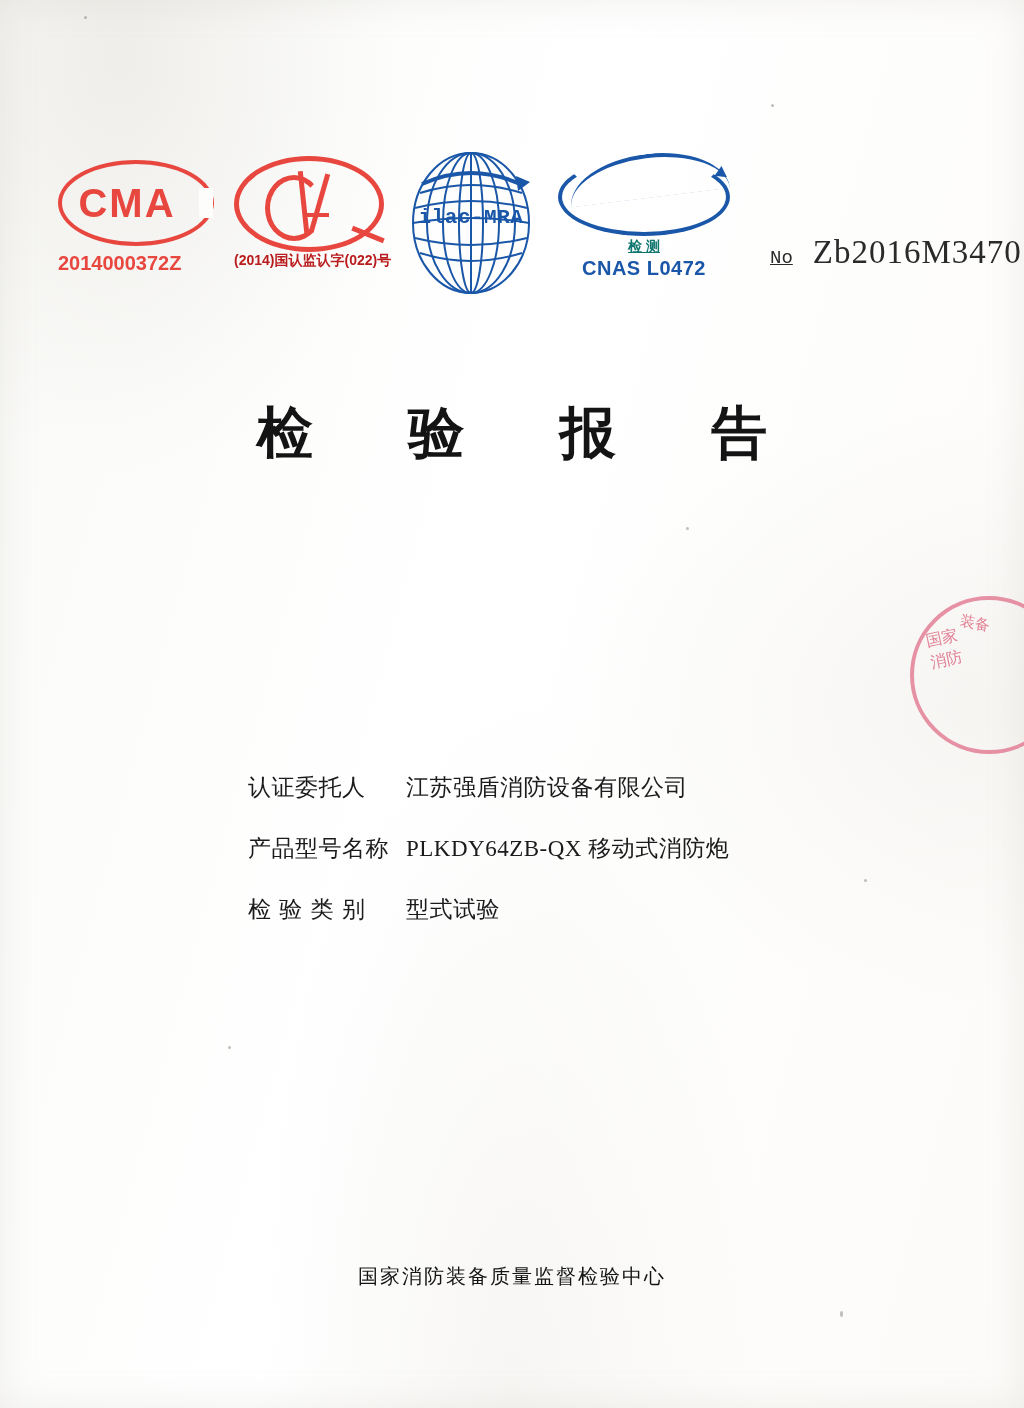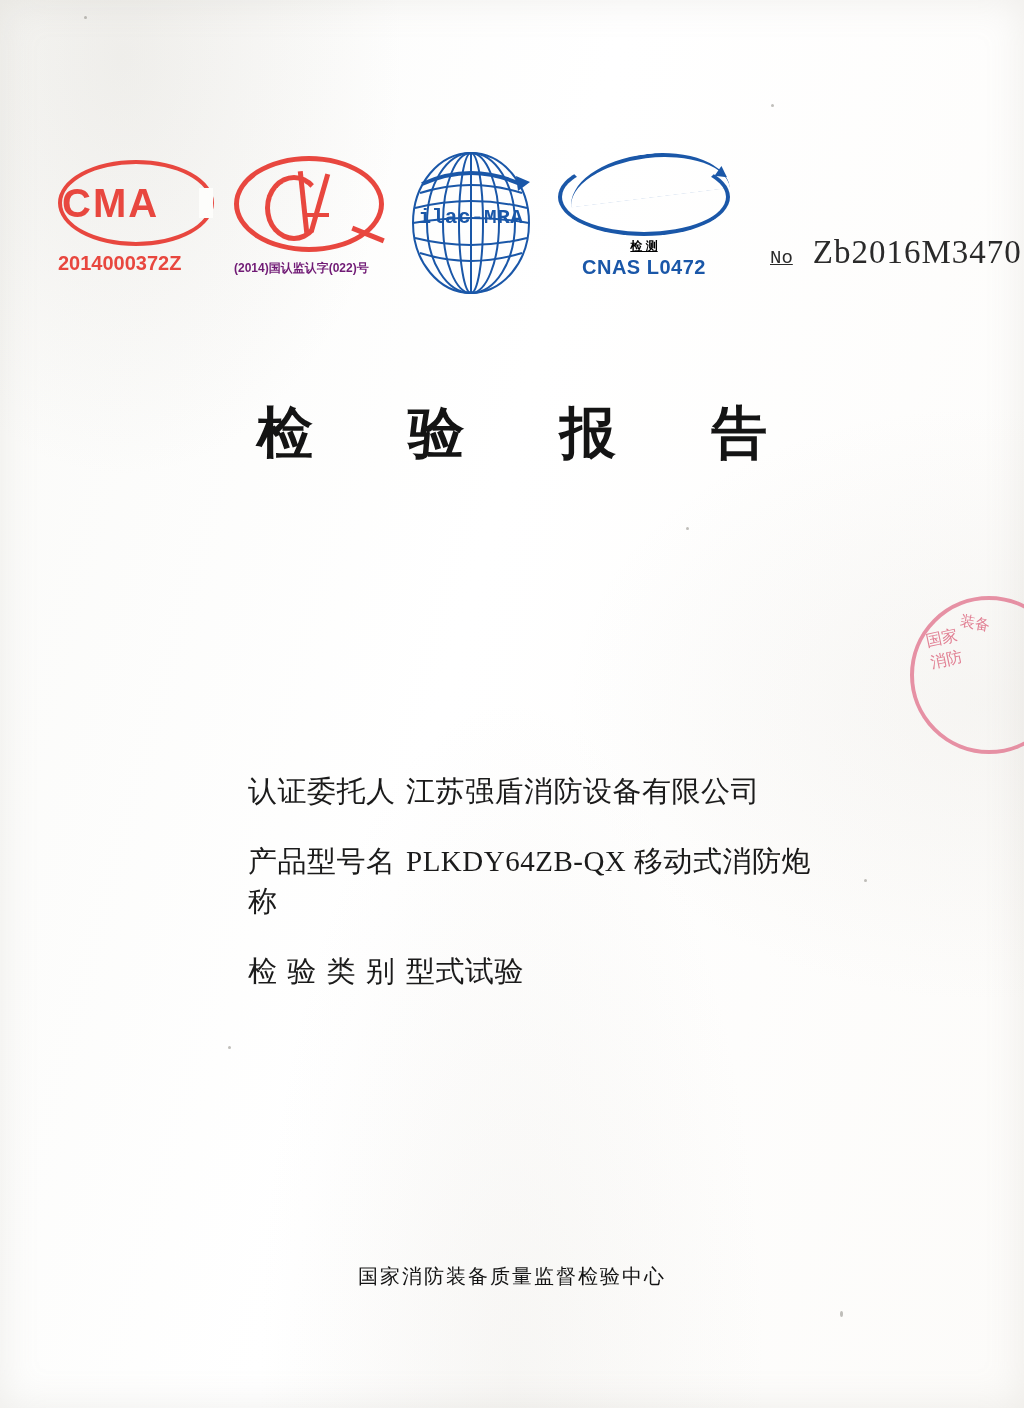"CMA" .cma-ellipse .cma-text { text-align: none -> center }
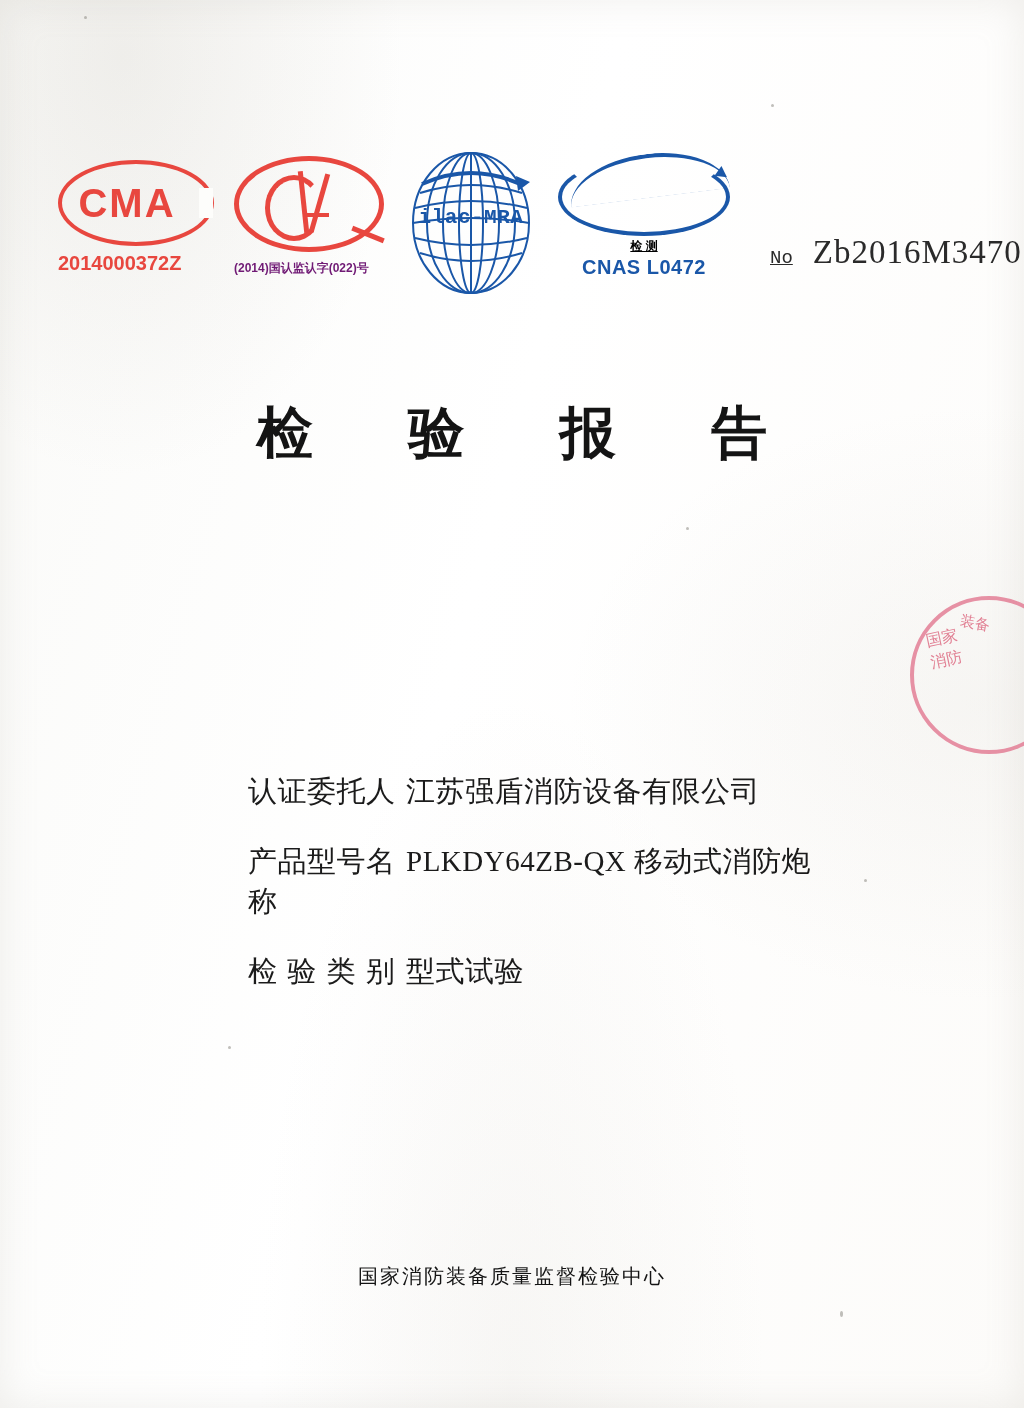"检 测" .cnas-sub { color: #000000 -> #0f766e; font-size: 12px -> 14px }
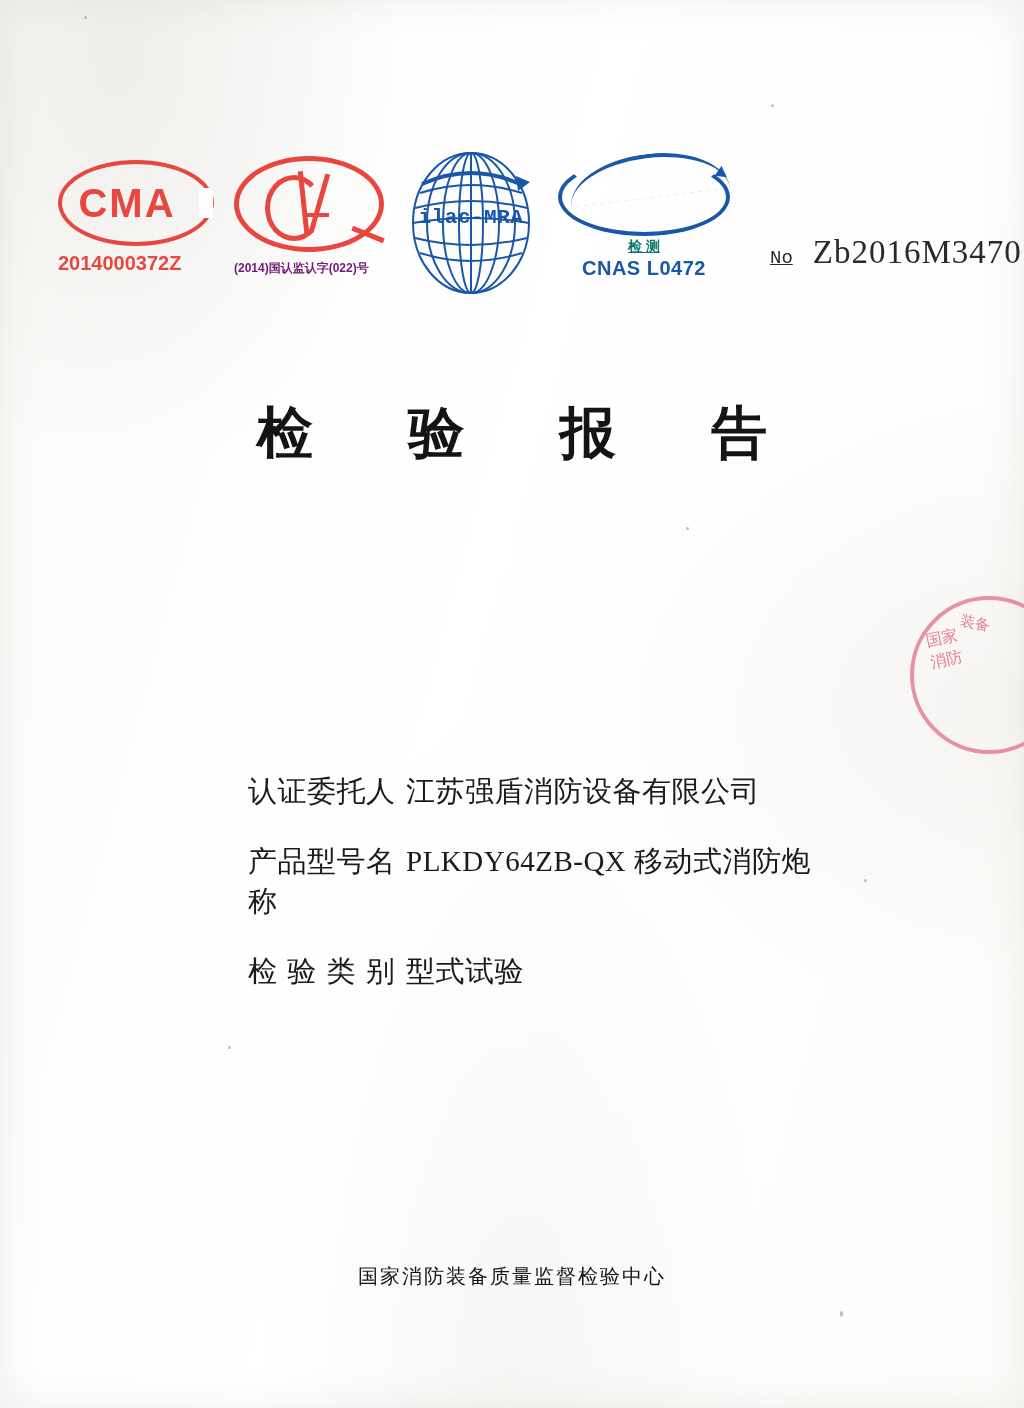"(2014)国认监认字(022)号" .cal-code { color: #701a75 -> #b91c1c; font-size: 12px -> 14px; margin-top: 8px -> 0 }
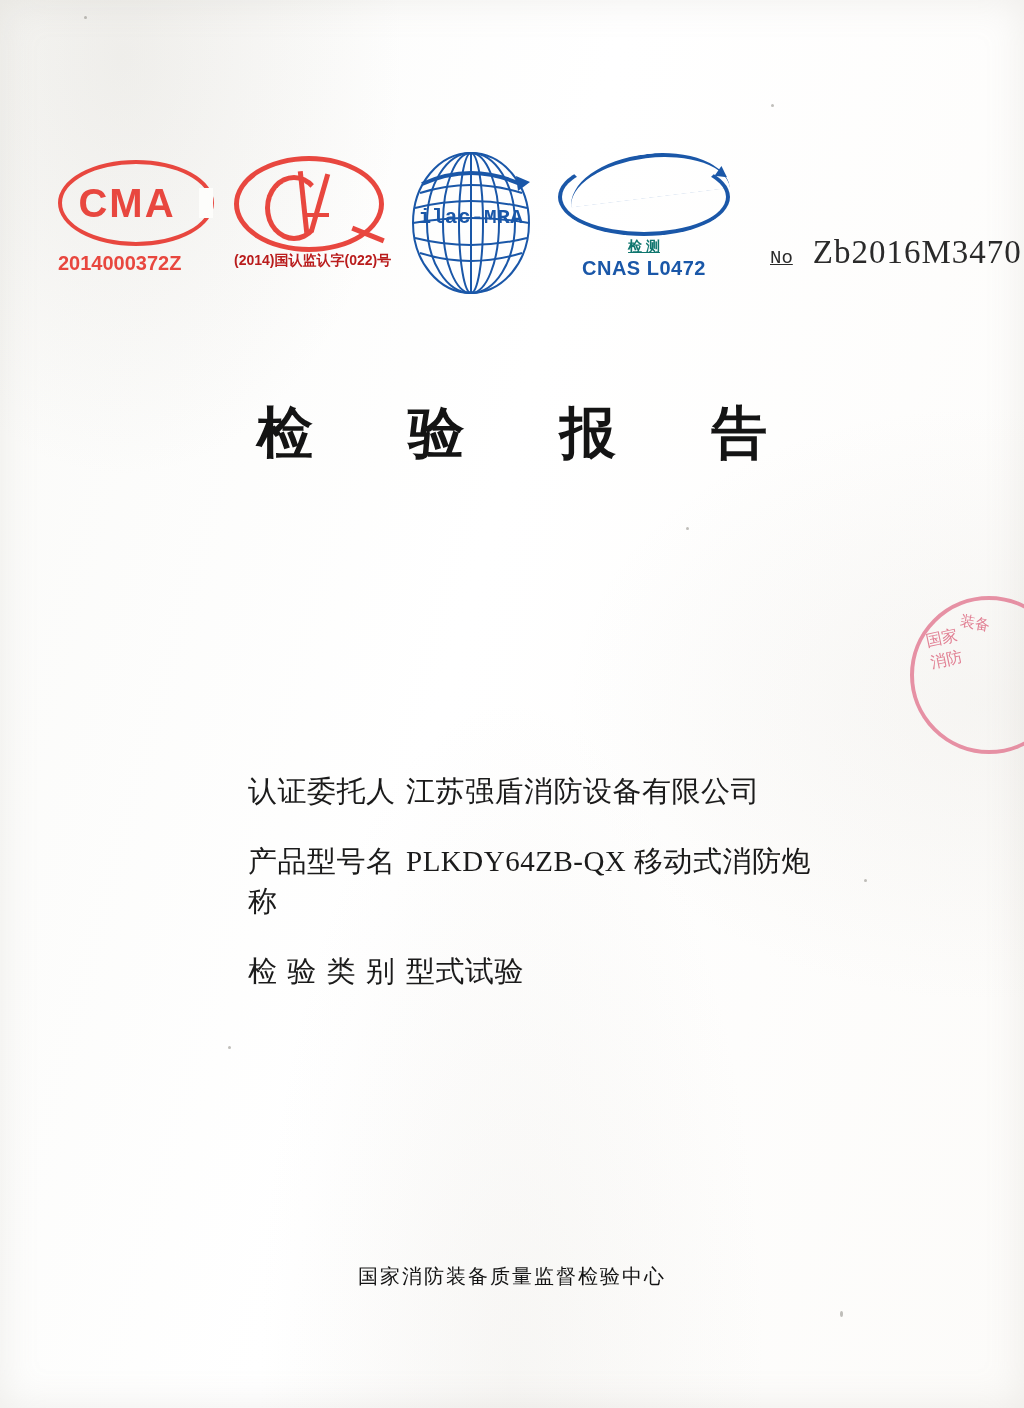"认证委托人" .field-row { font-size: 29px -> 23px }
